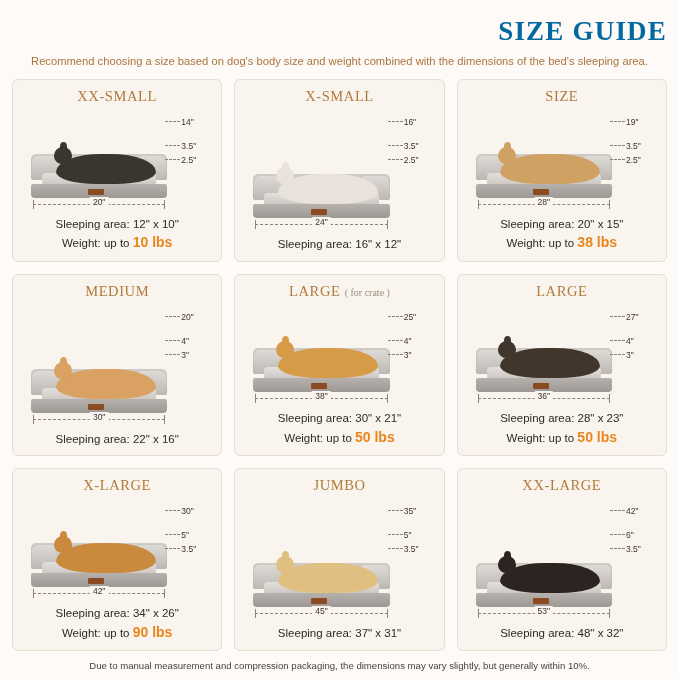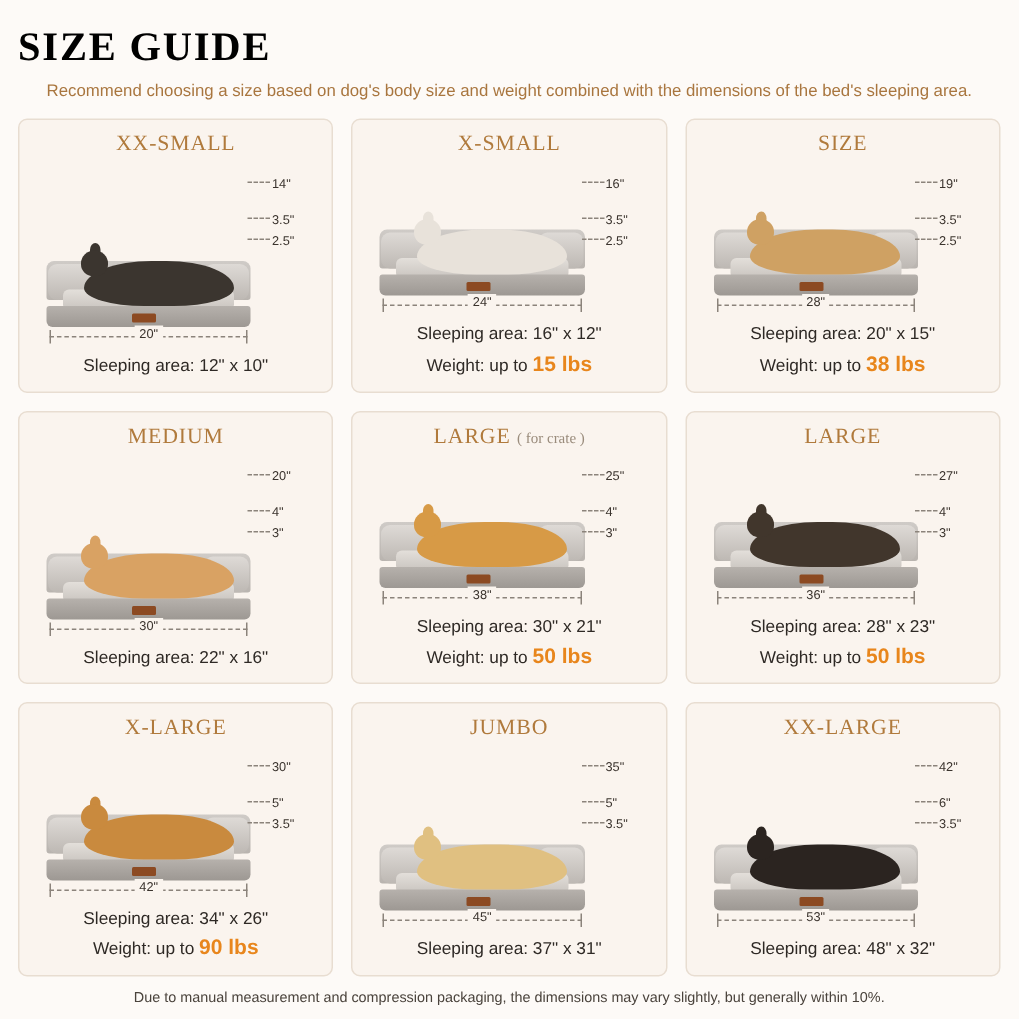"SIZE GUIDE" .title { color: #000000 -> #0369a1; text-align: left -> right }
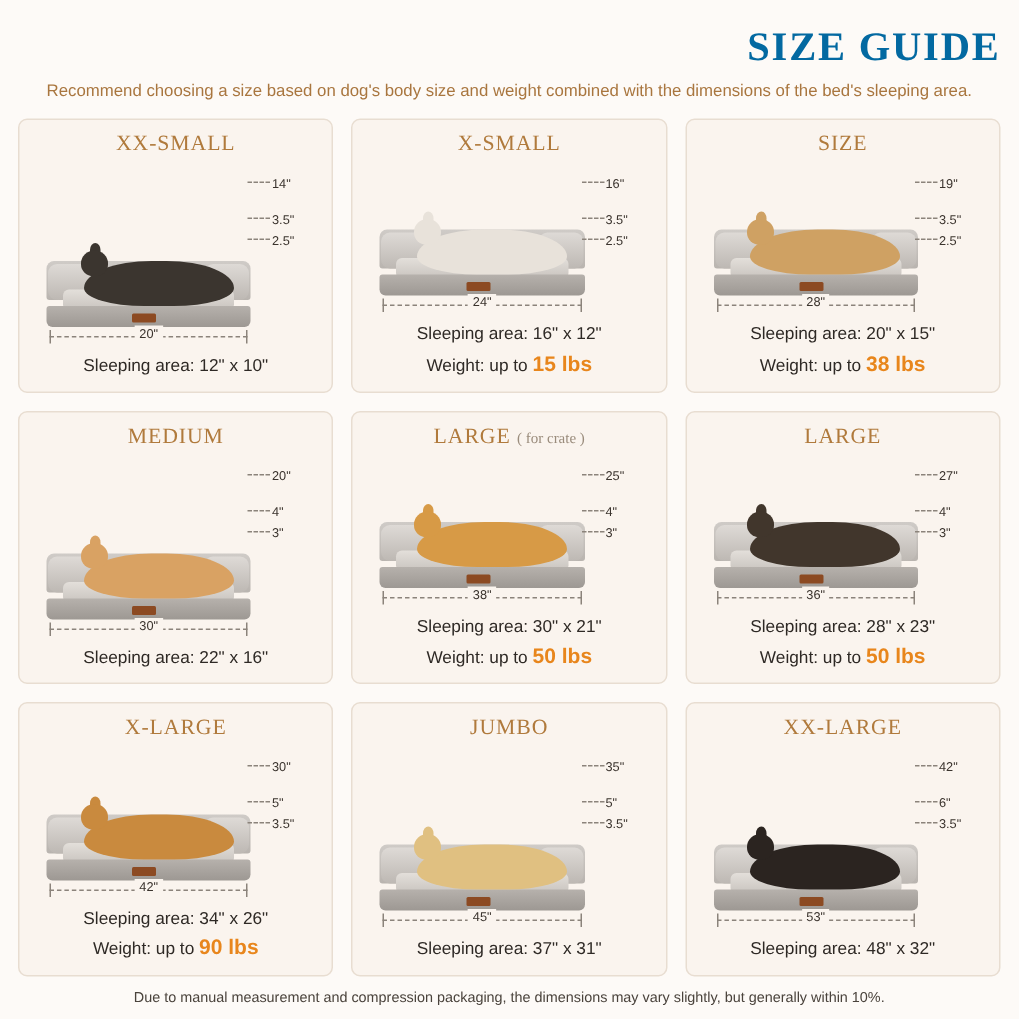"Weight: up to 10 lbs" div { html: none -> <div> <span>Weight:</span> <span>up to</span> <span>10 lbs</span> </div> }
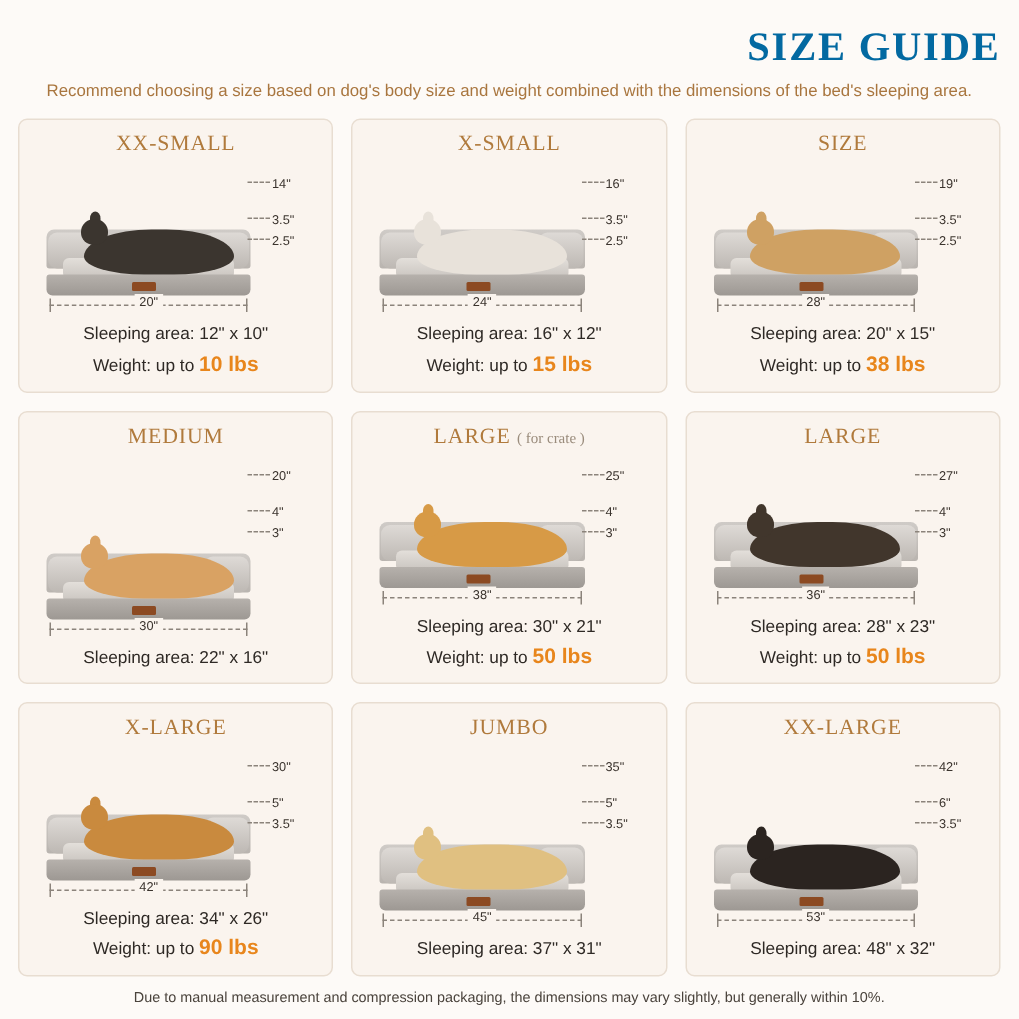"Weight: up to 15 lbs" div { html: <div> <span>Weight:</span> <span>up to</span> <span>15 lbs</span> </div> -> none }
